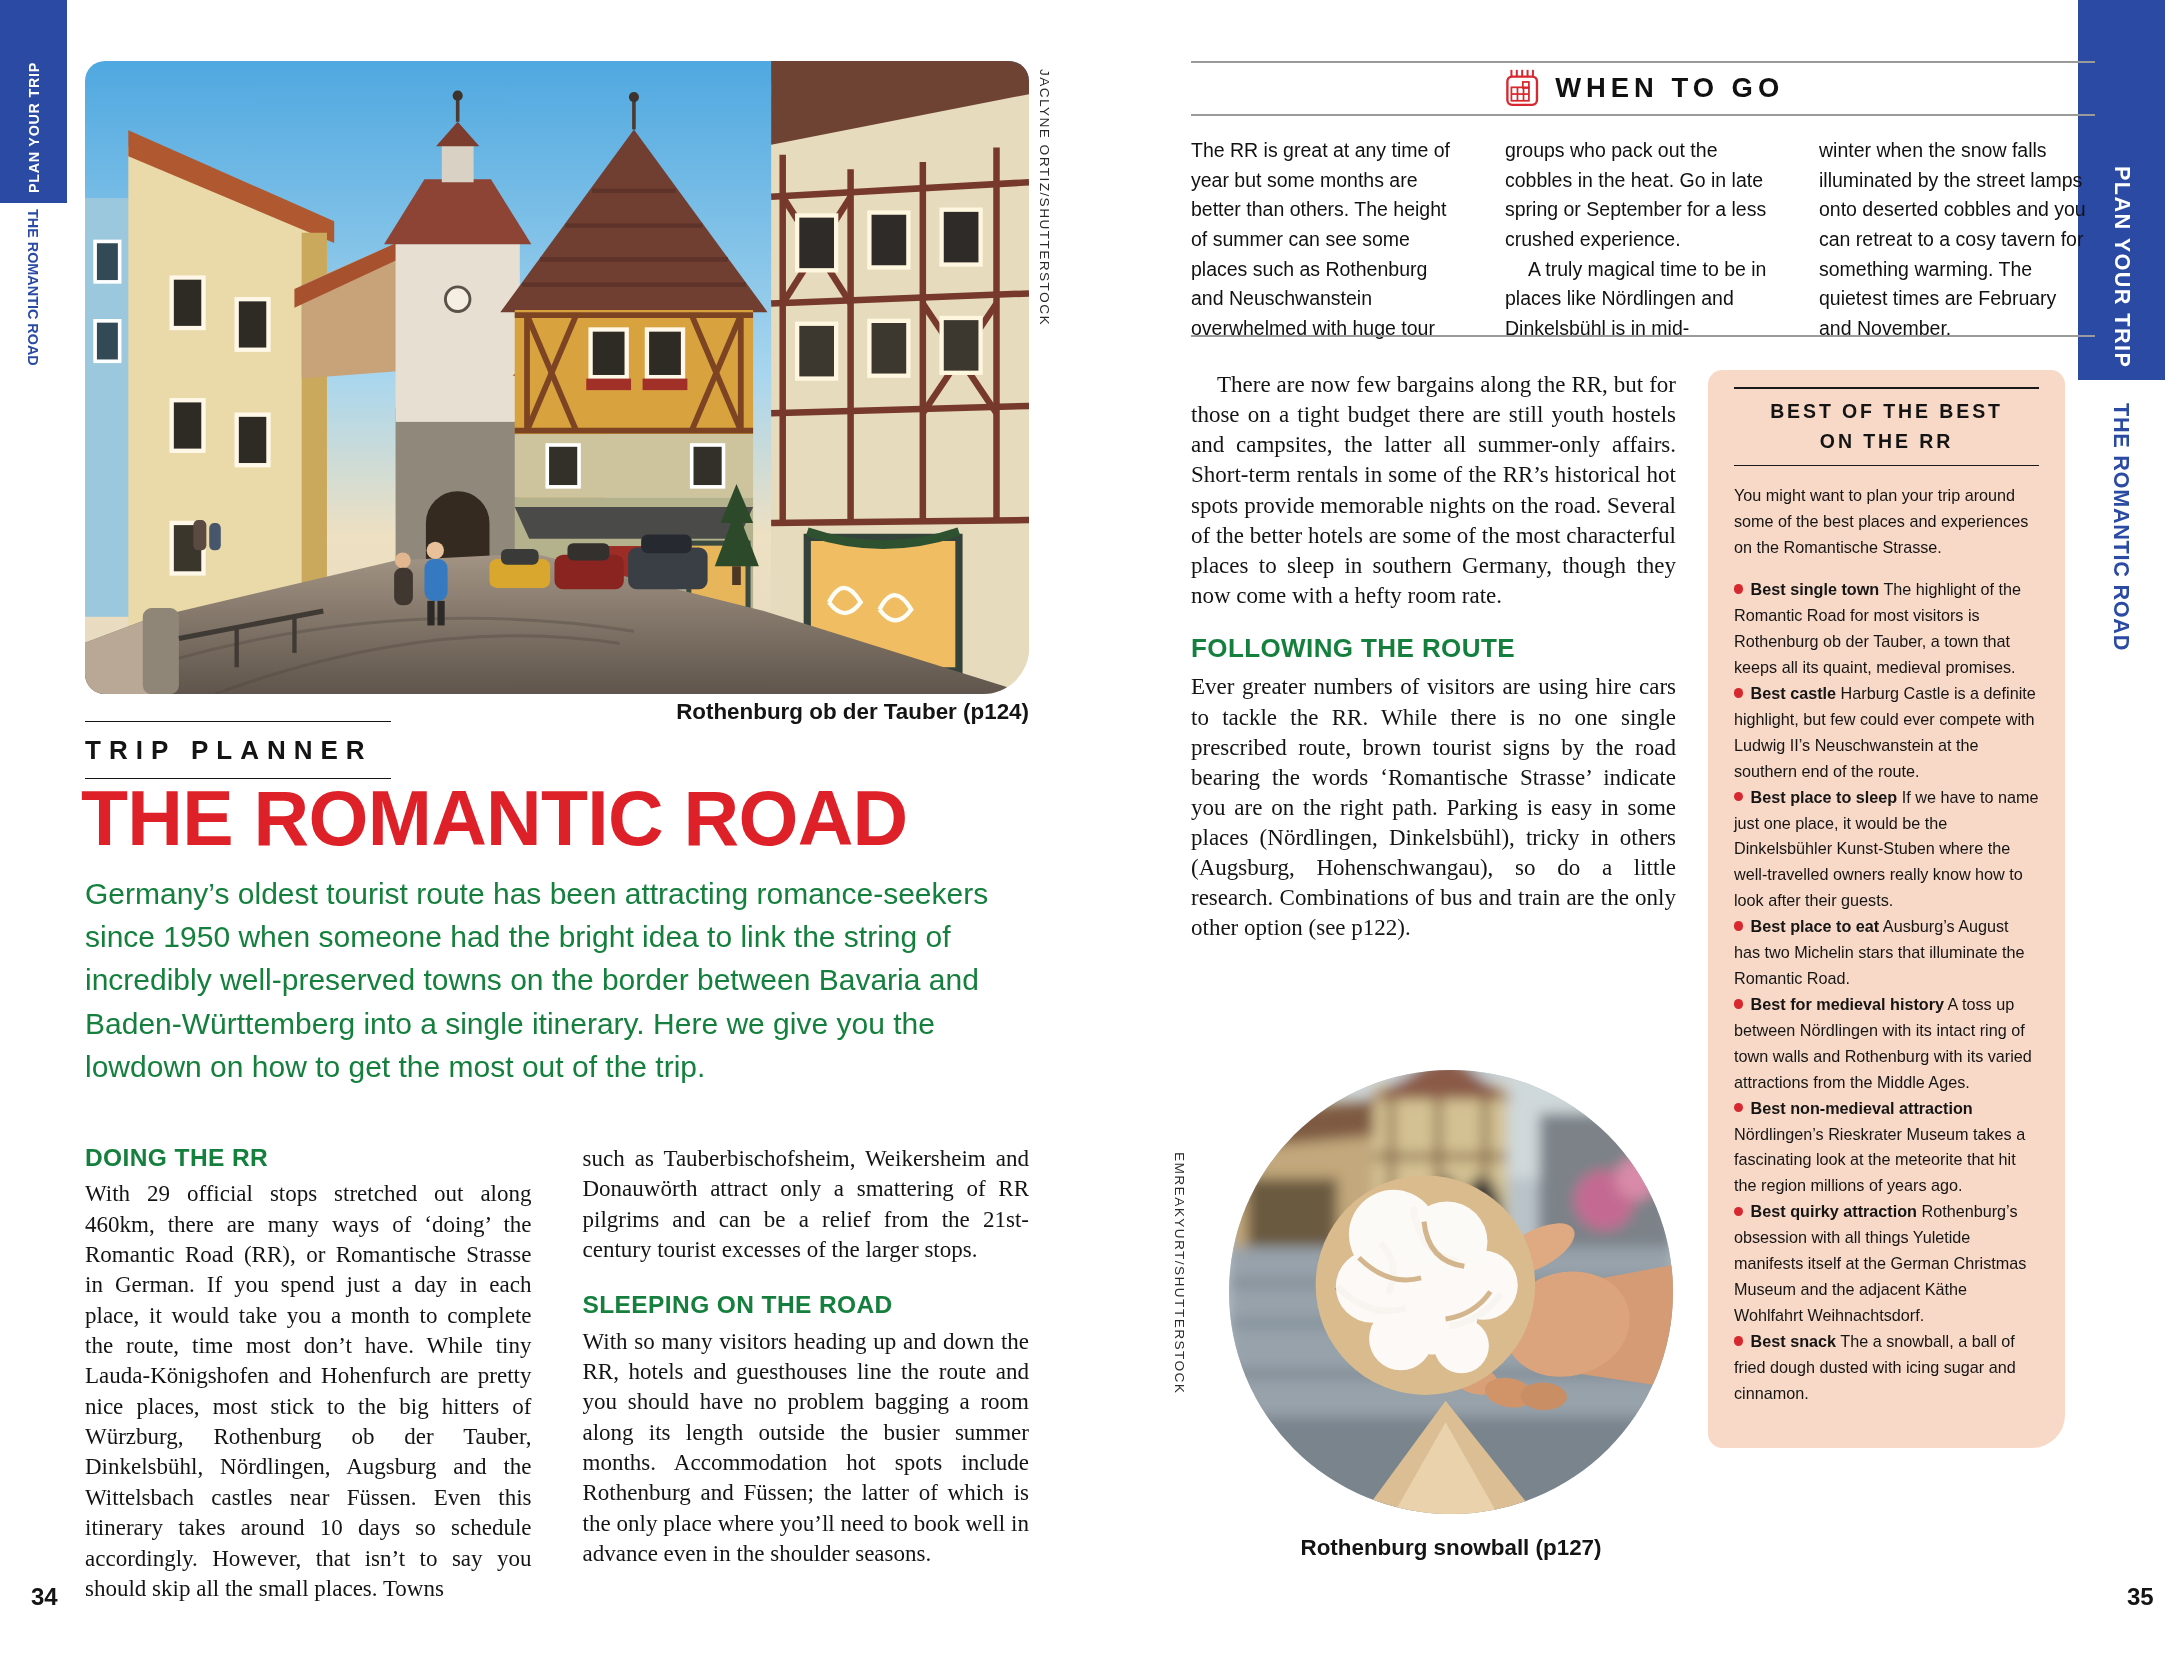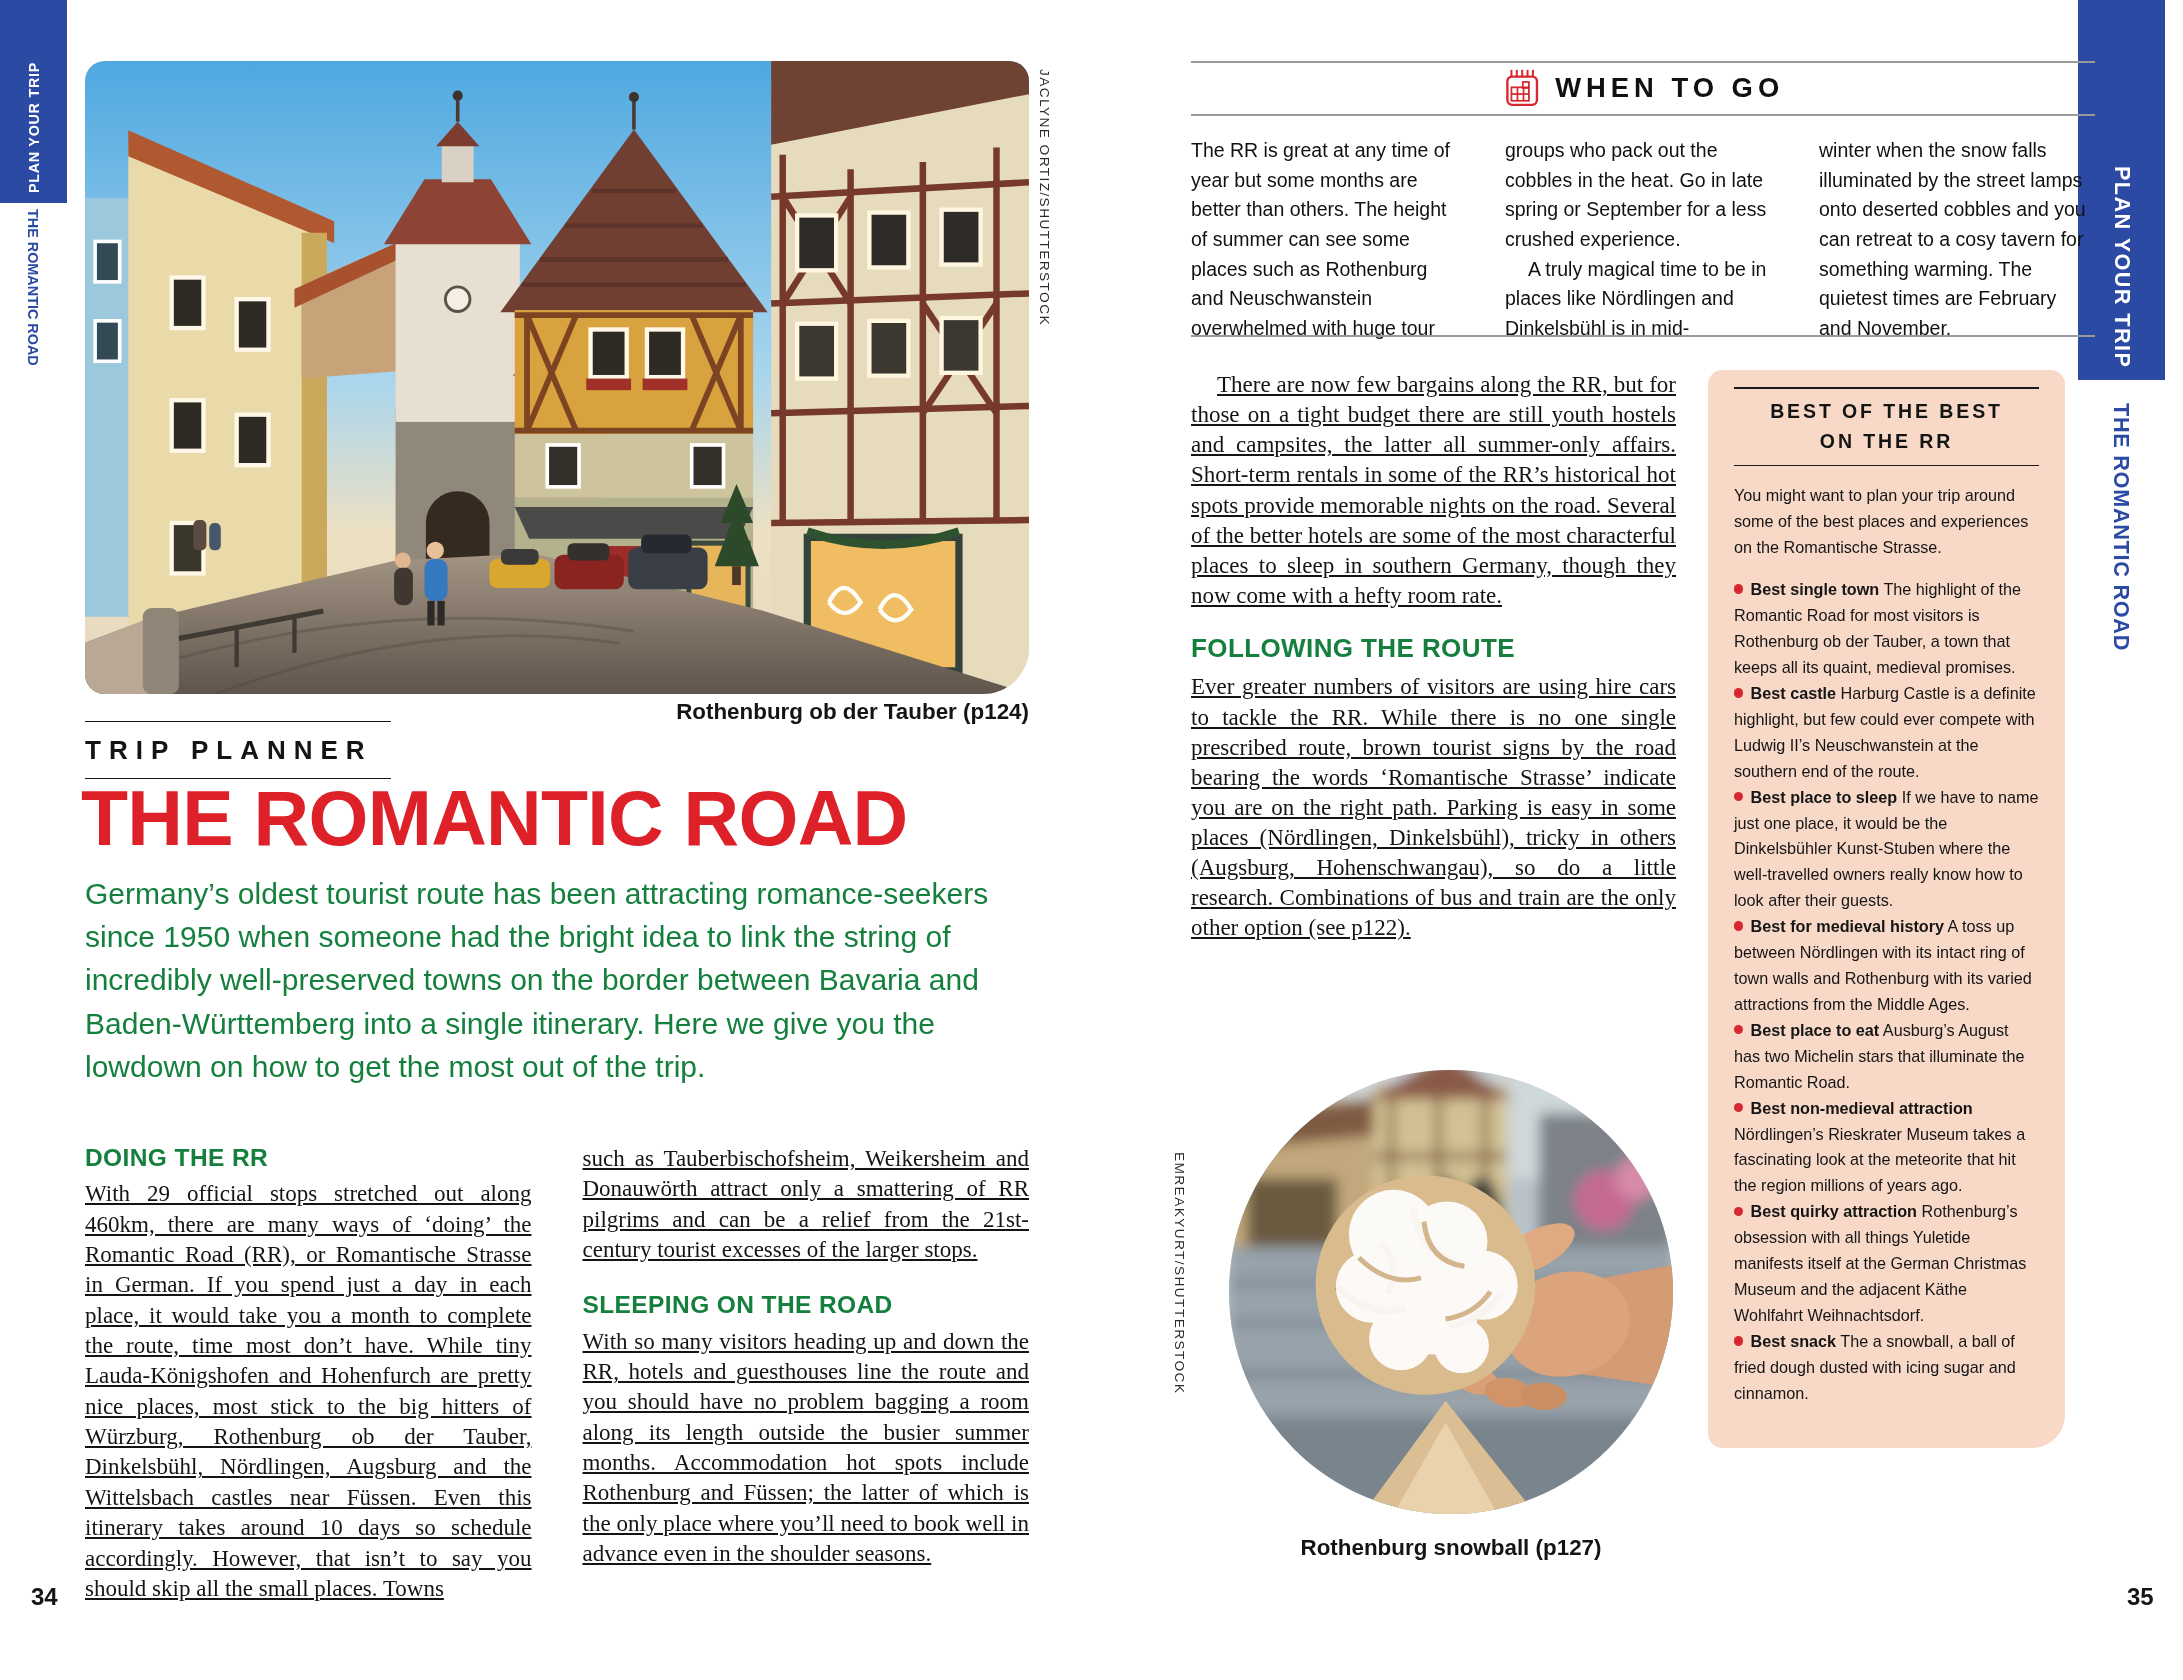"There are now few bargains" .serif { text-decoration: underline -> none }
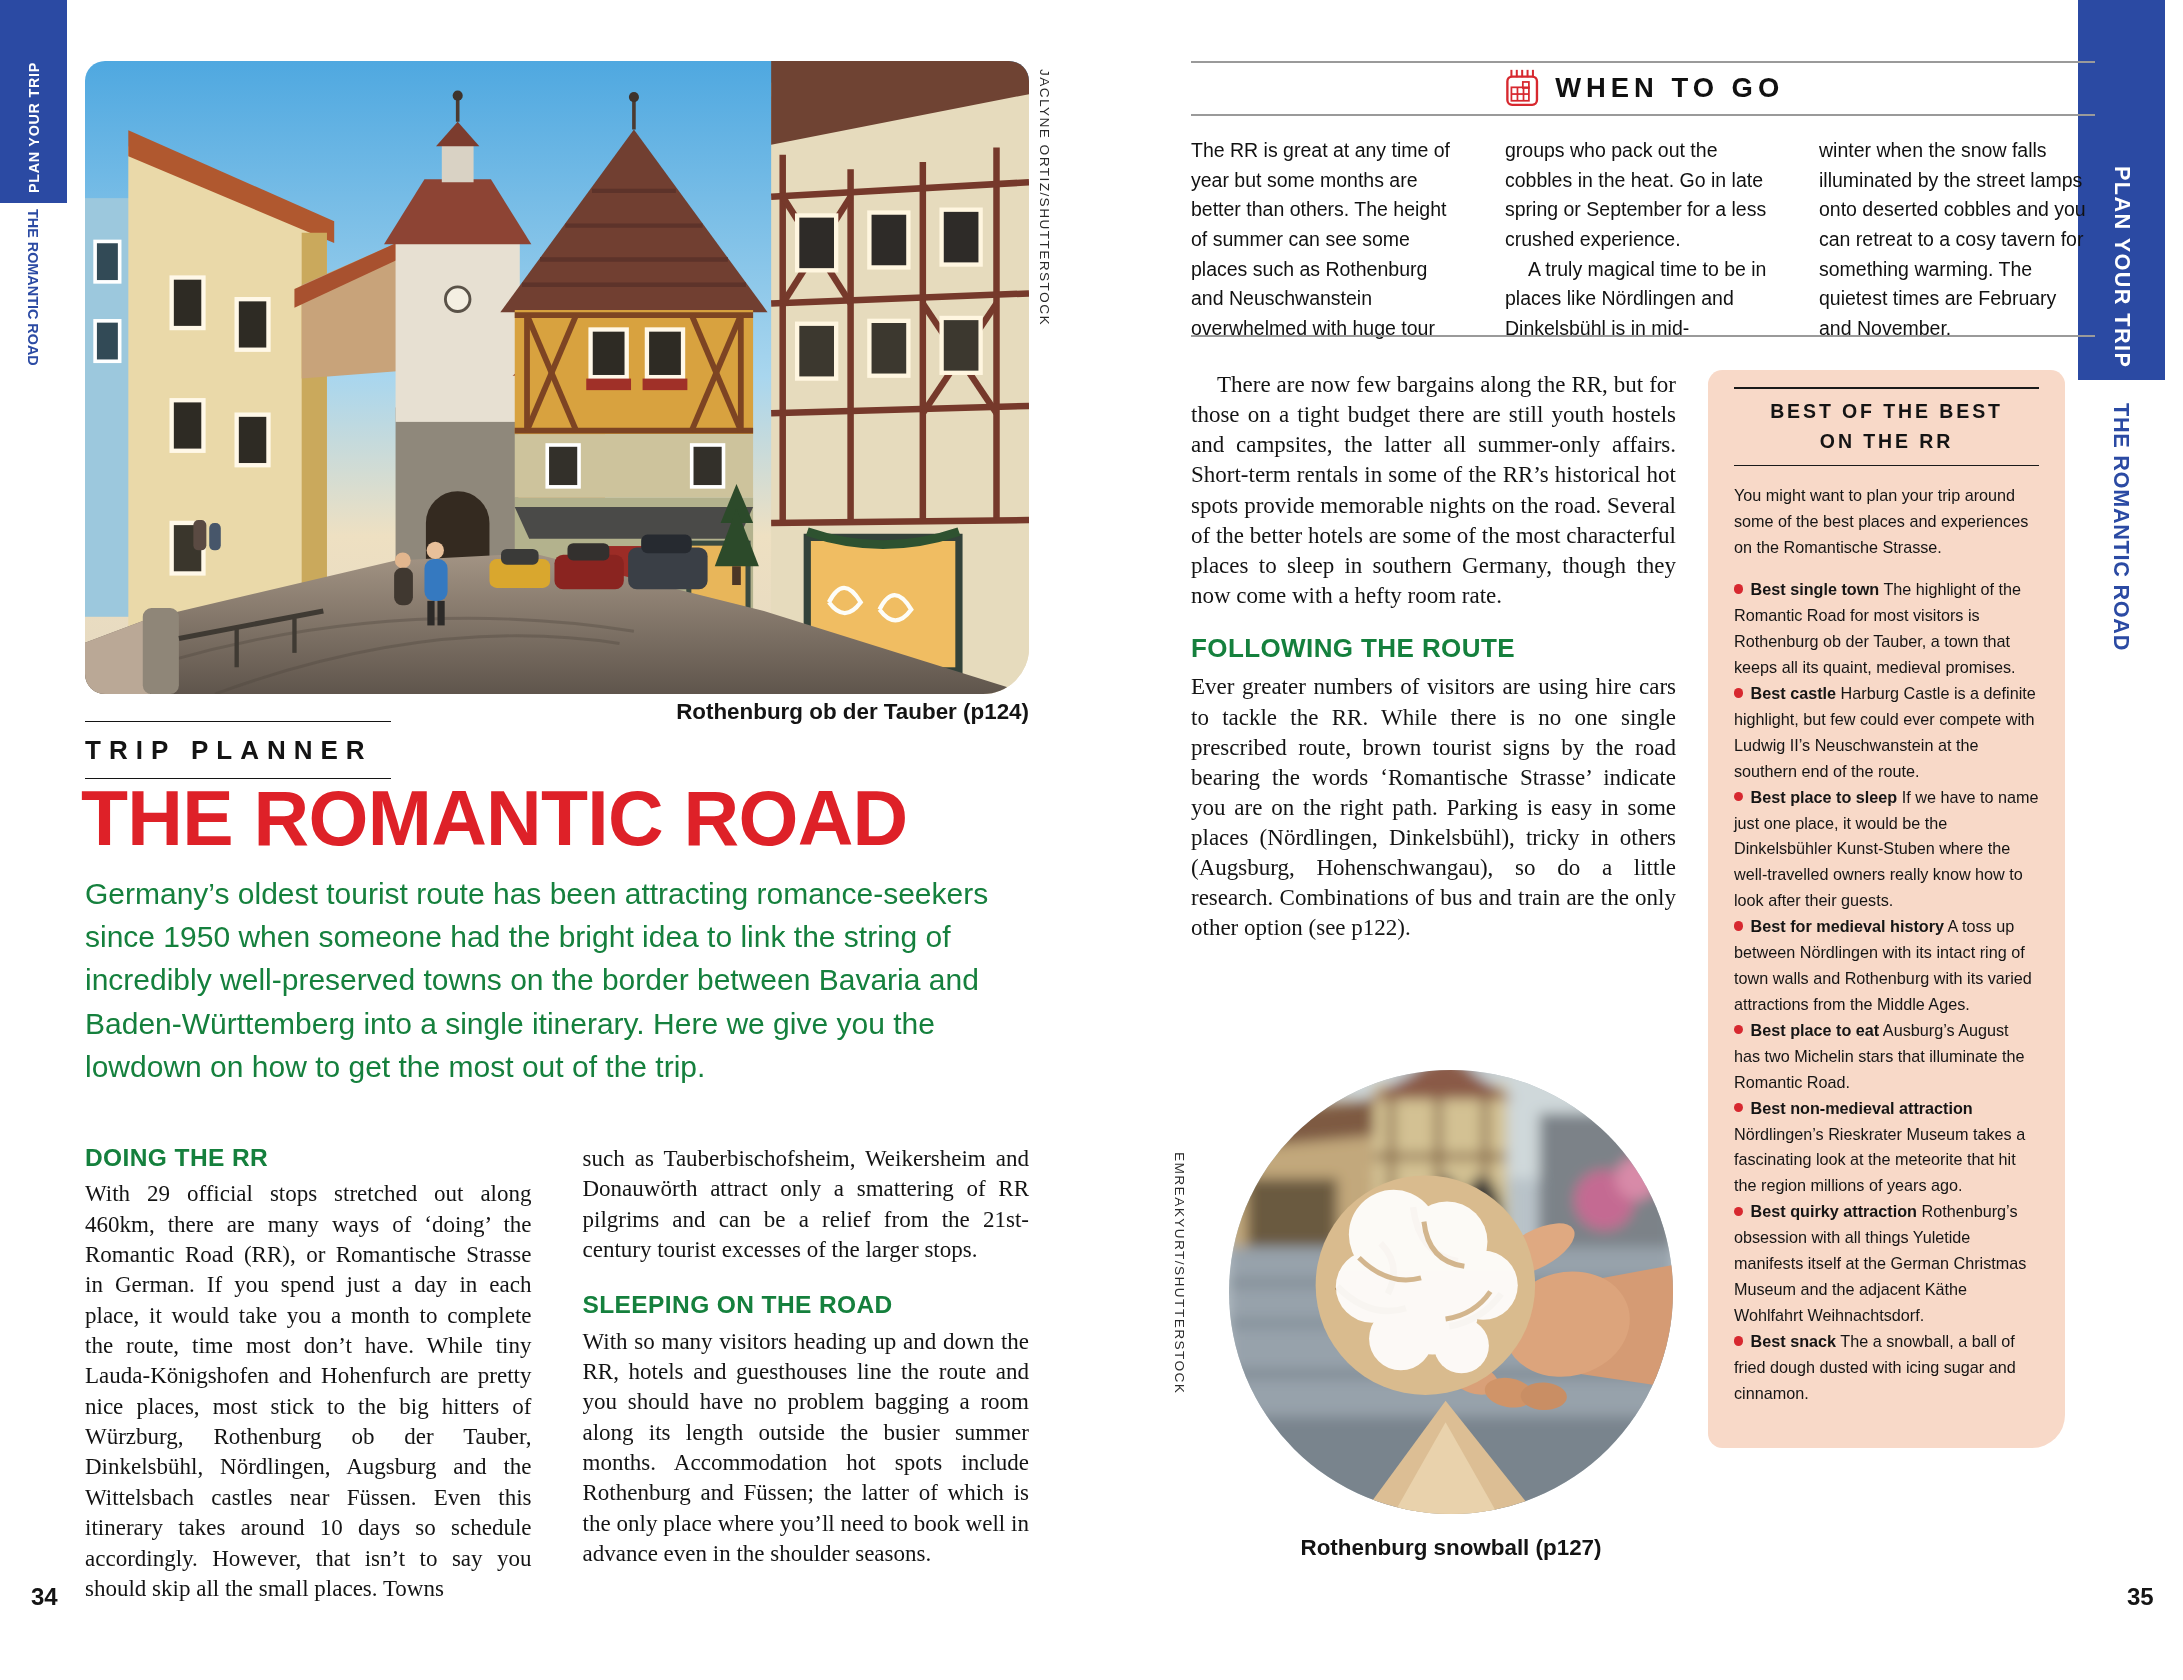"Best for medieval history A" p.best-item { order: before "Best place to eat Ausburg’s" -> after "Best place to eat Ausburg’s" }
